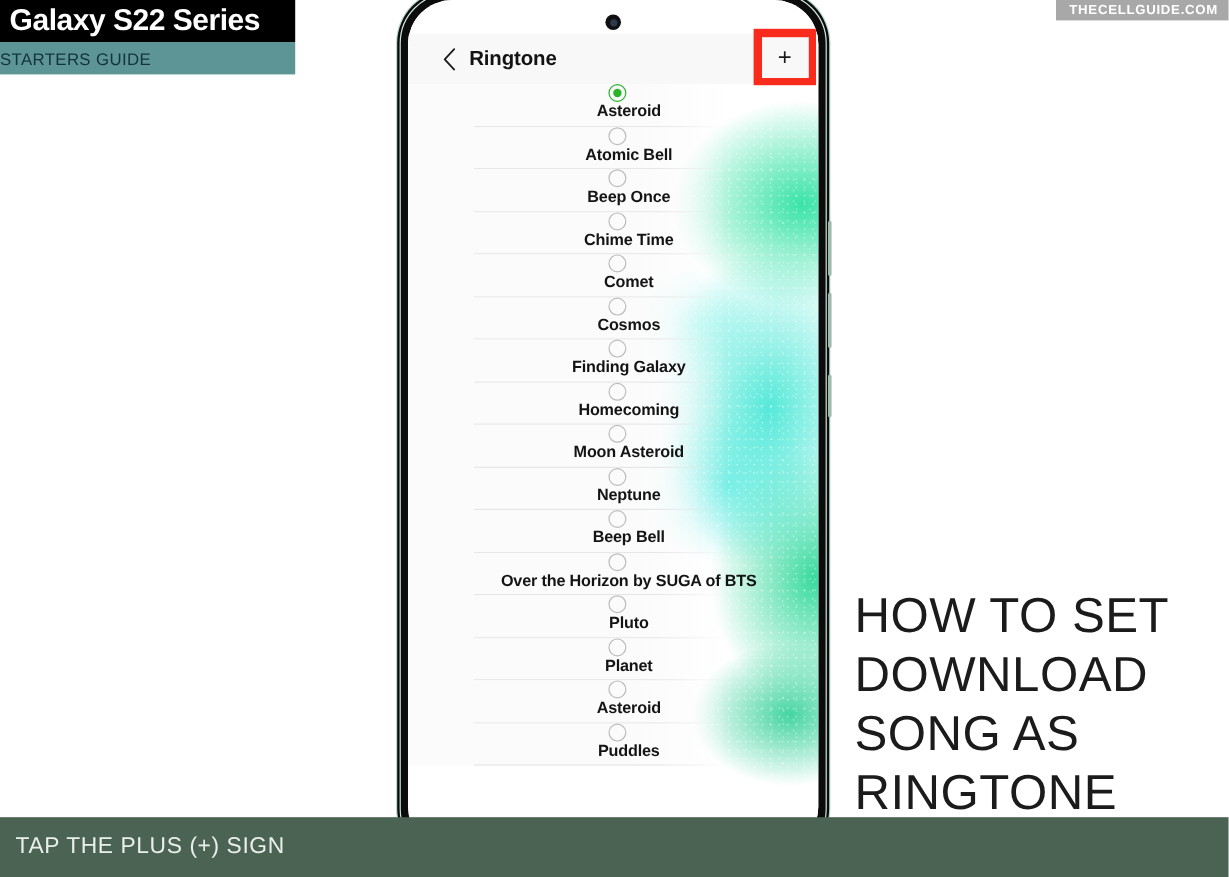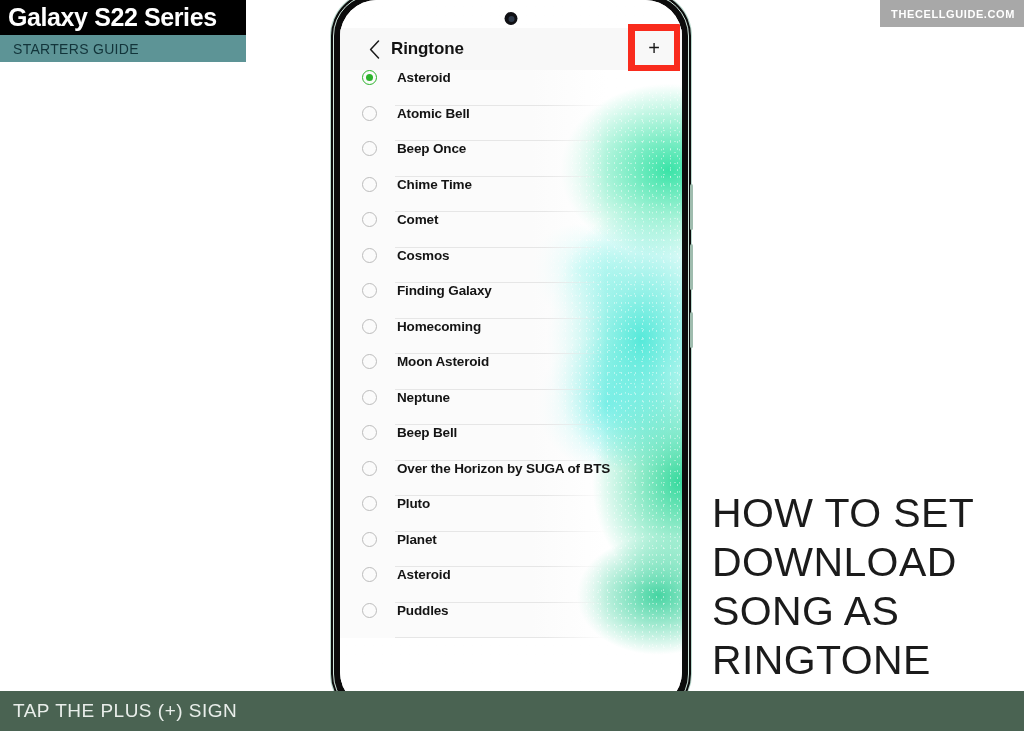"THECELLGUIDE.COM" .watermark { height: 27px -> 17px }
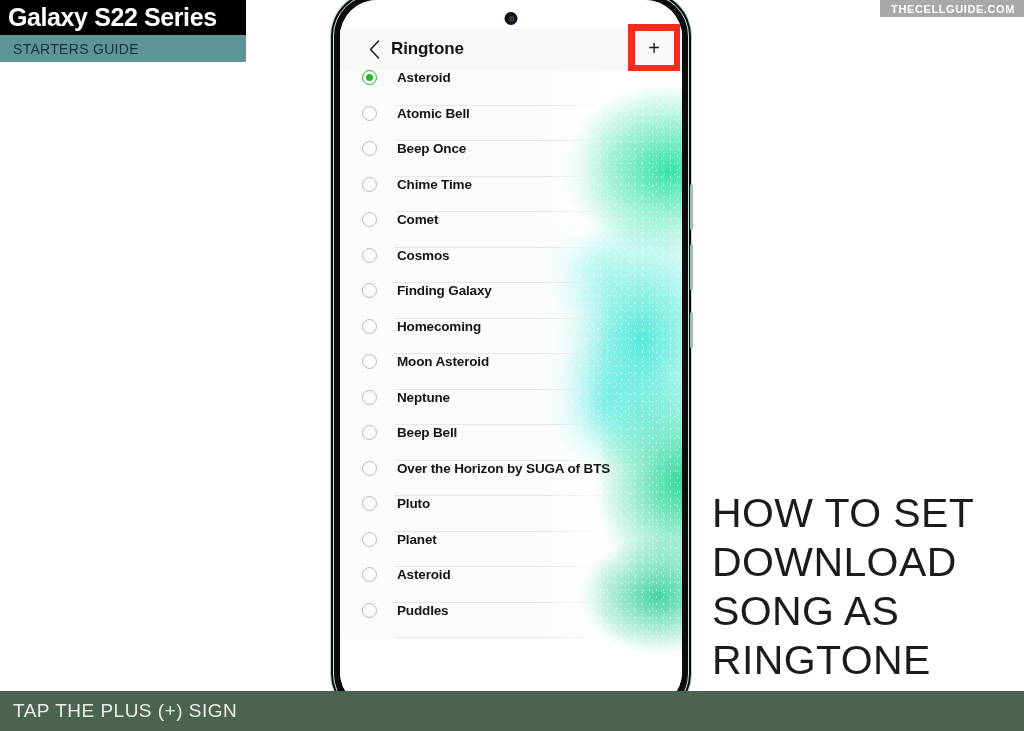"STARTERS GUIDE" .brand-teal-text { padding-left: 13px -> none }
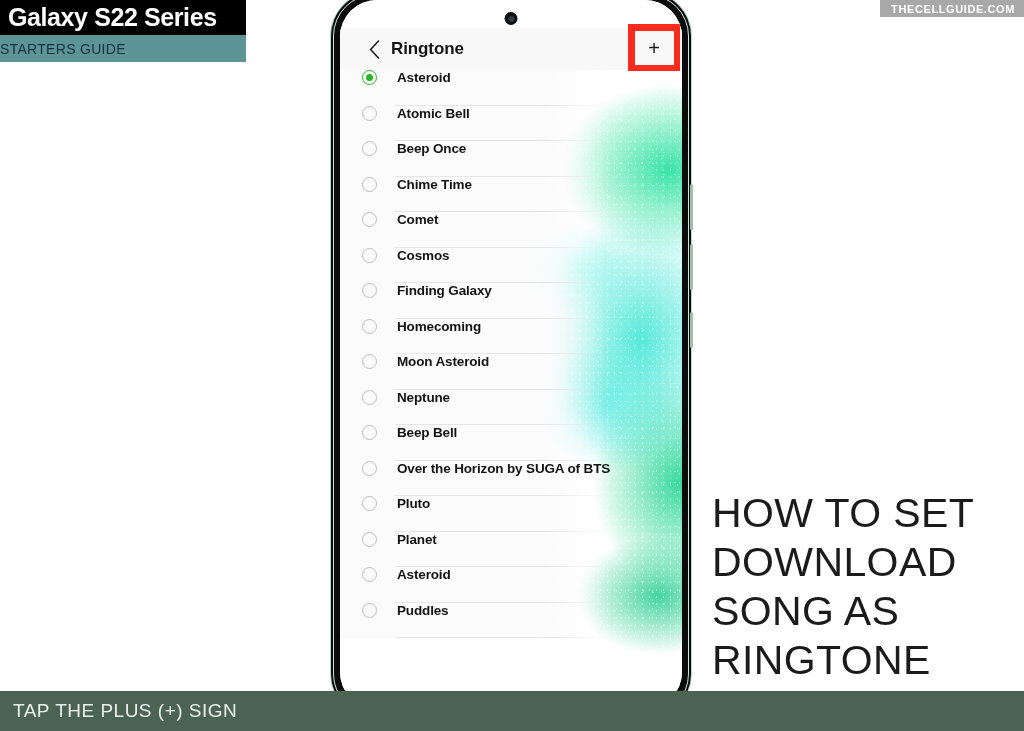"Asteroid" .rt-row { align-items: flex-start -> center; flex-direction: none -> column; padding-left: 22px -> 6px }
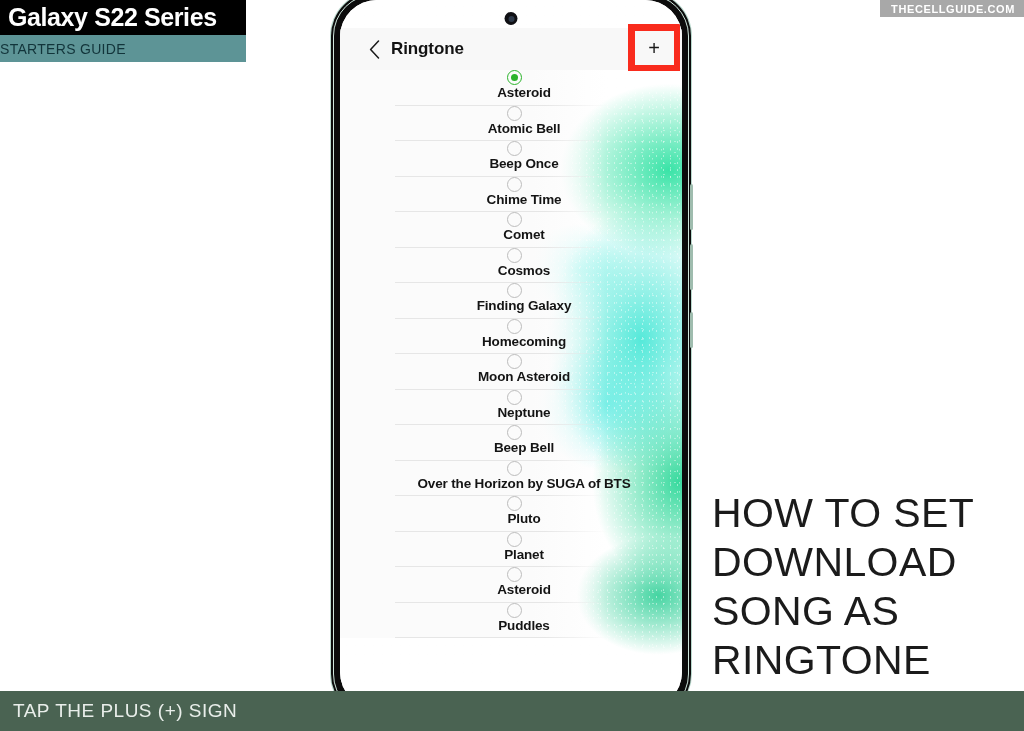"TAP THE PLUS (+) SIGN" .caption-bar { height: 40px -> 50px }
